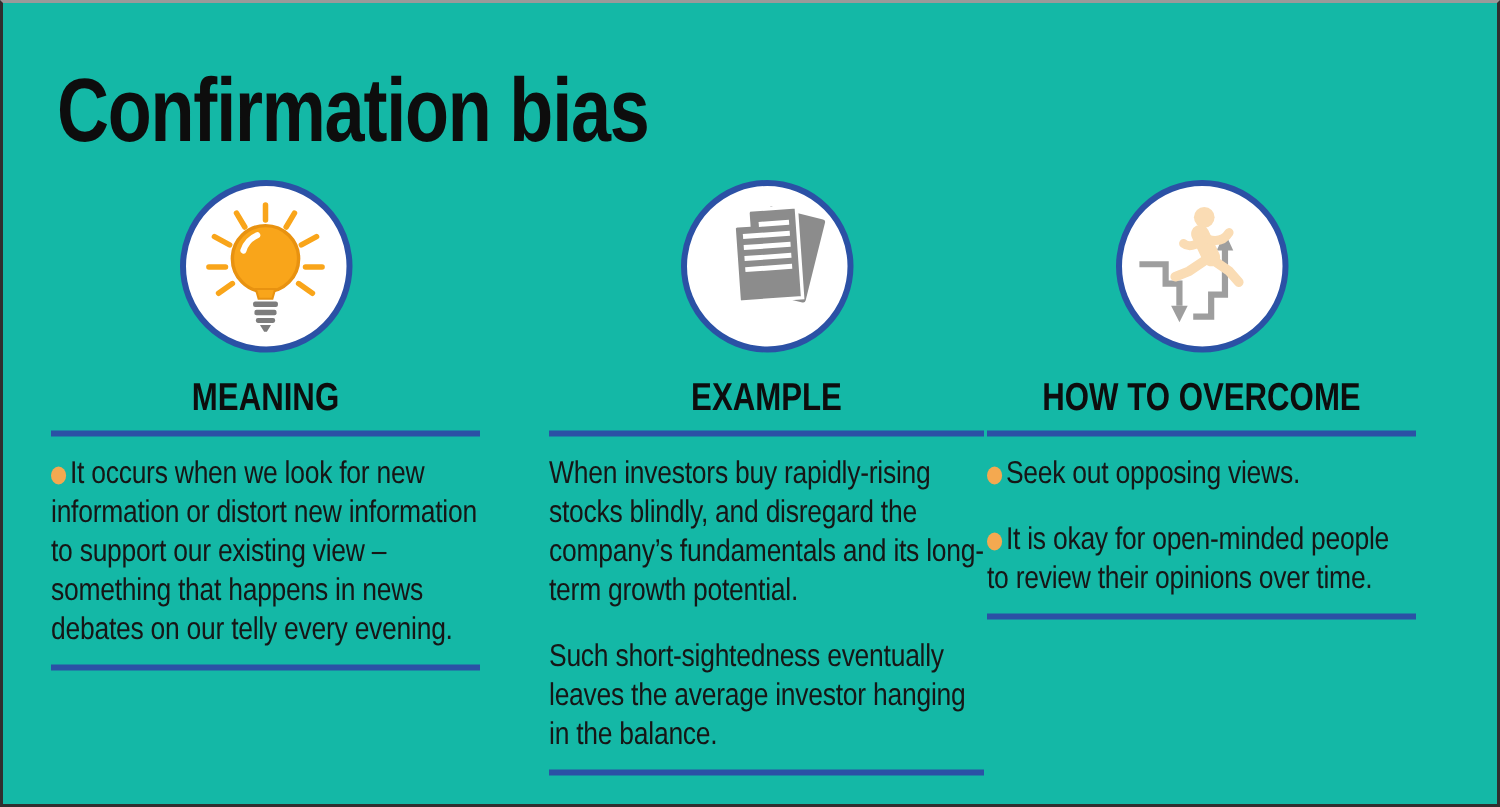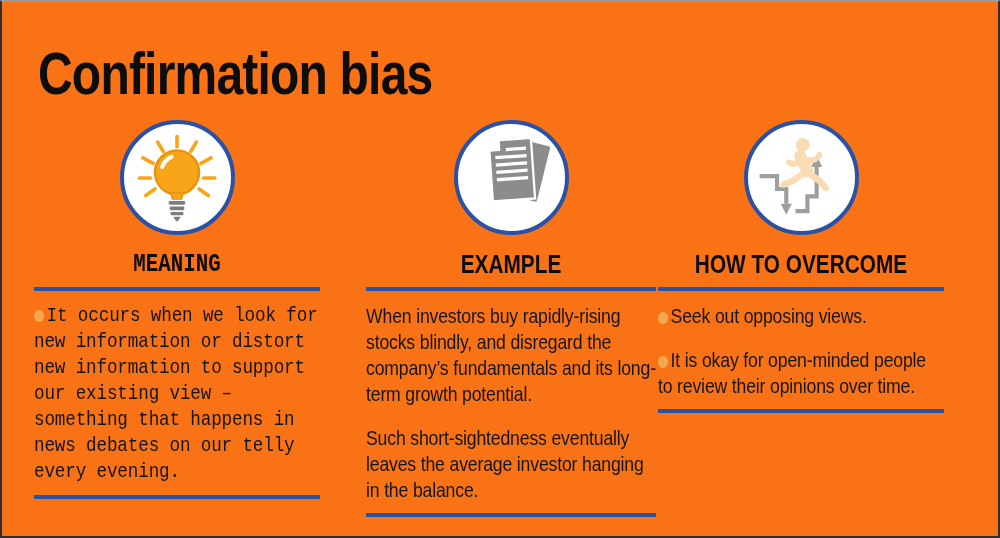"Confirmation bias" .stage { background: #f97316 -> #14b8a6 }
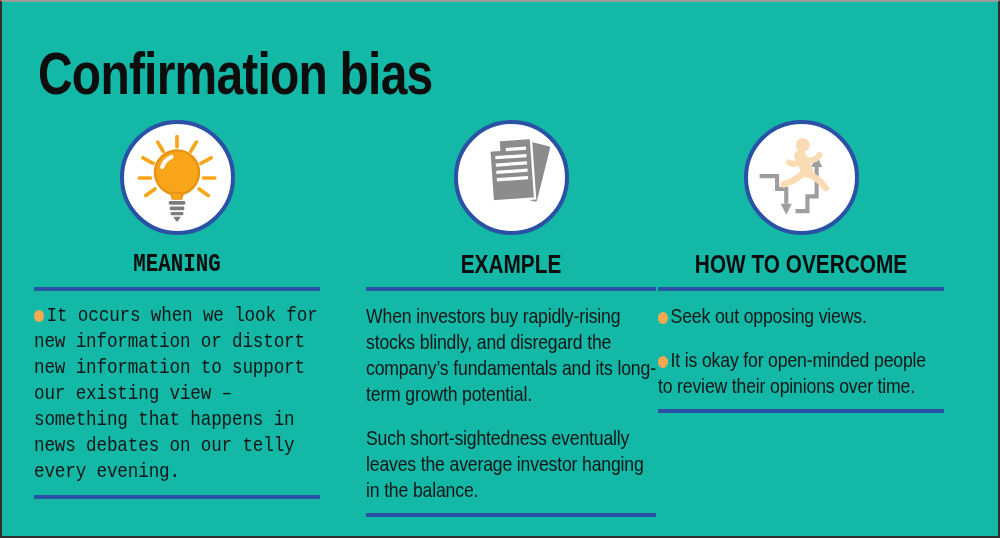"MEANING" section.col { font-family: Liberation Mono, monospace -> none }
